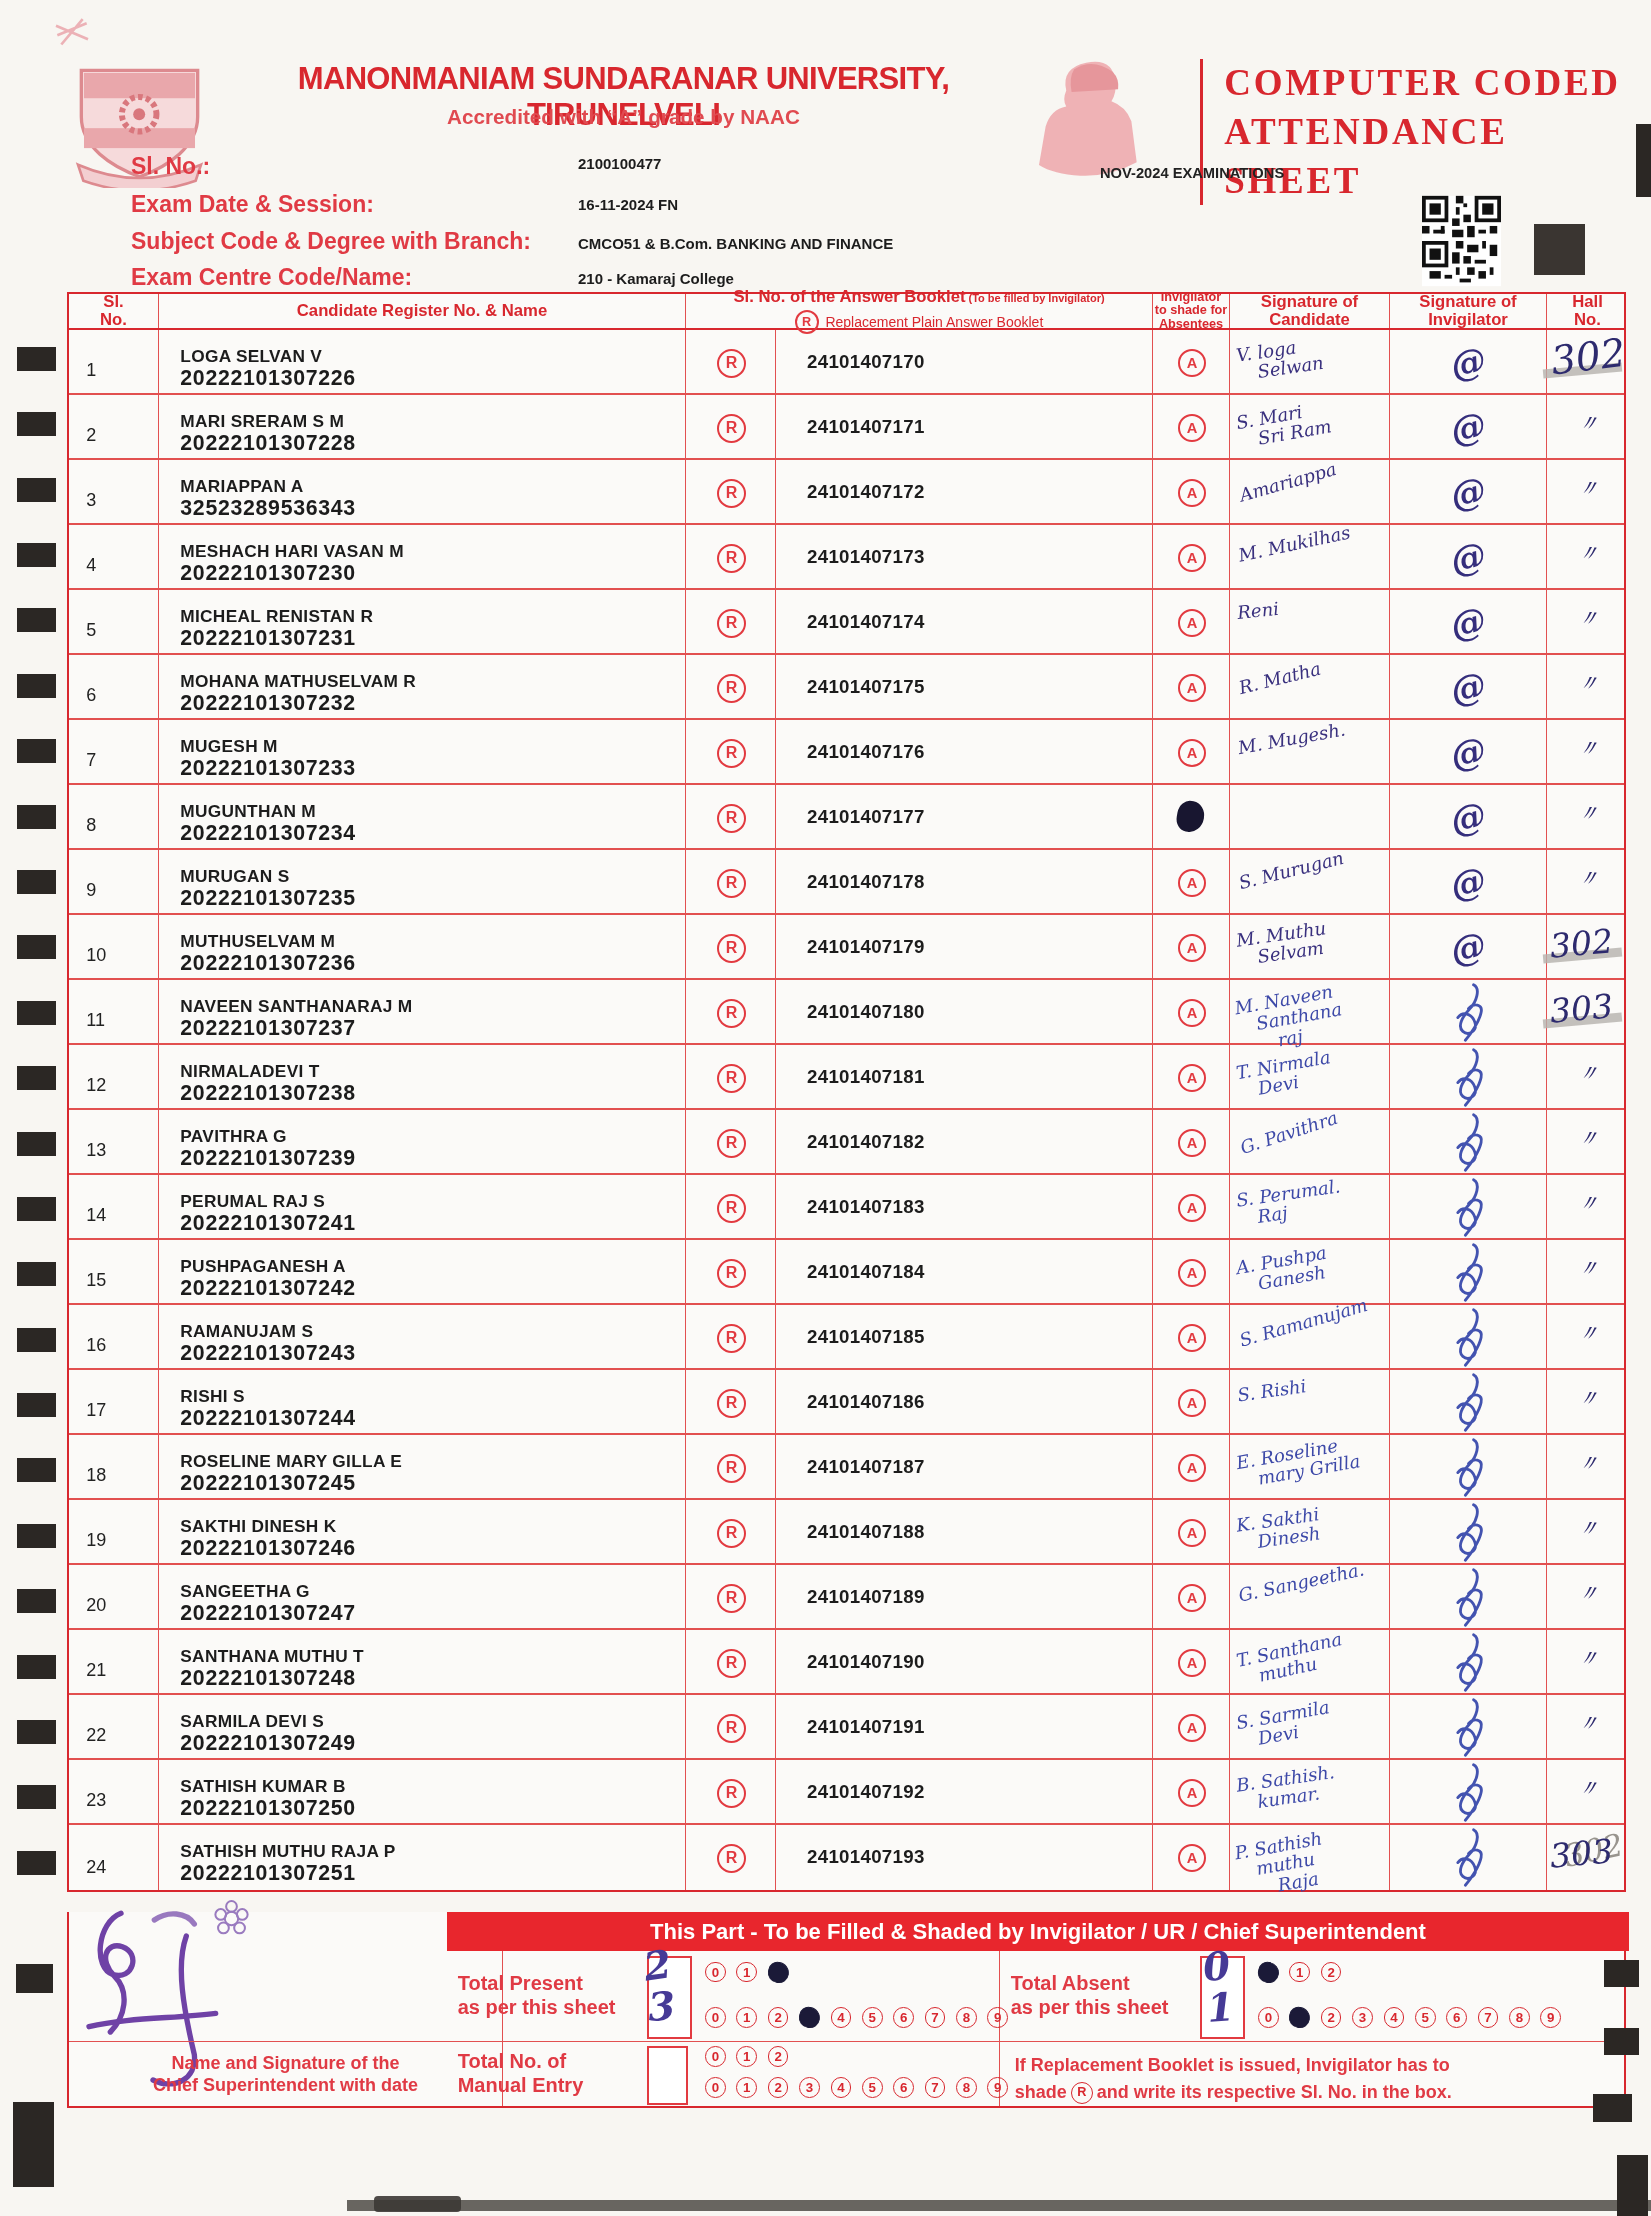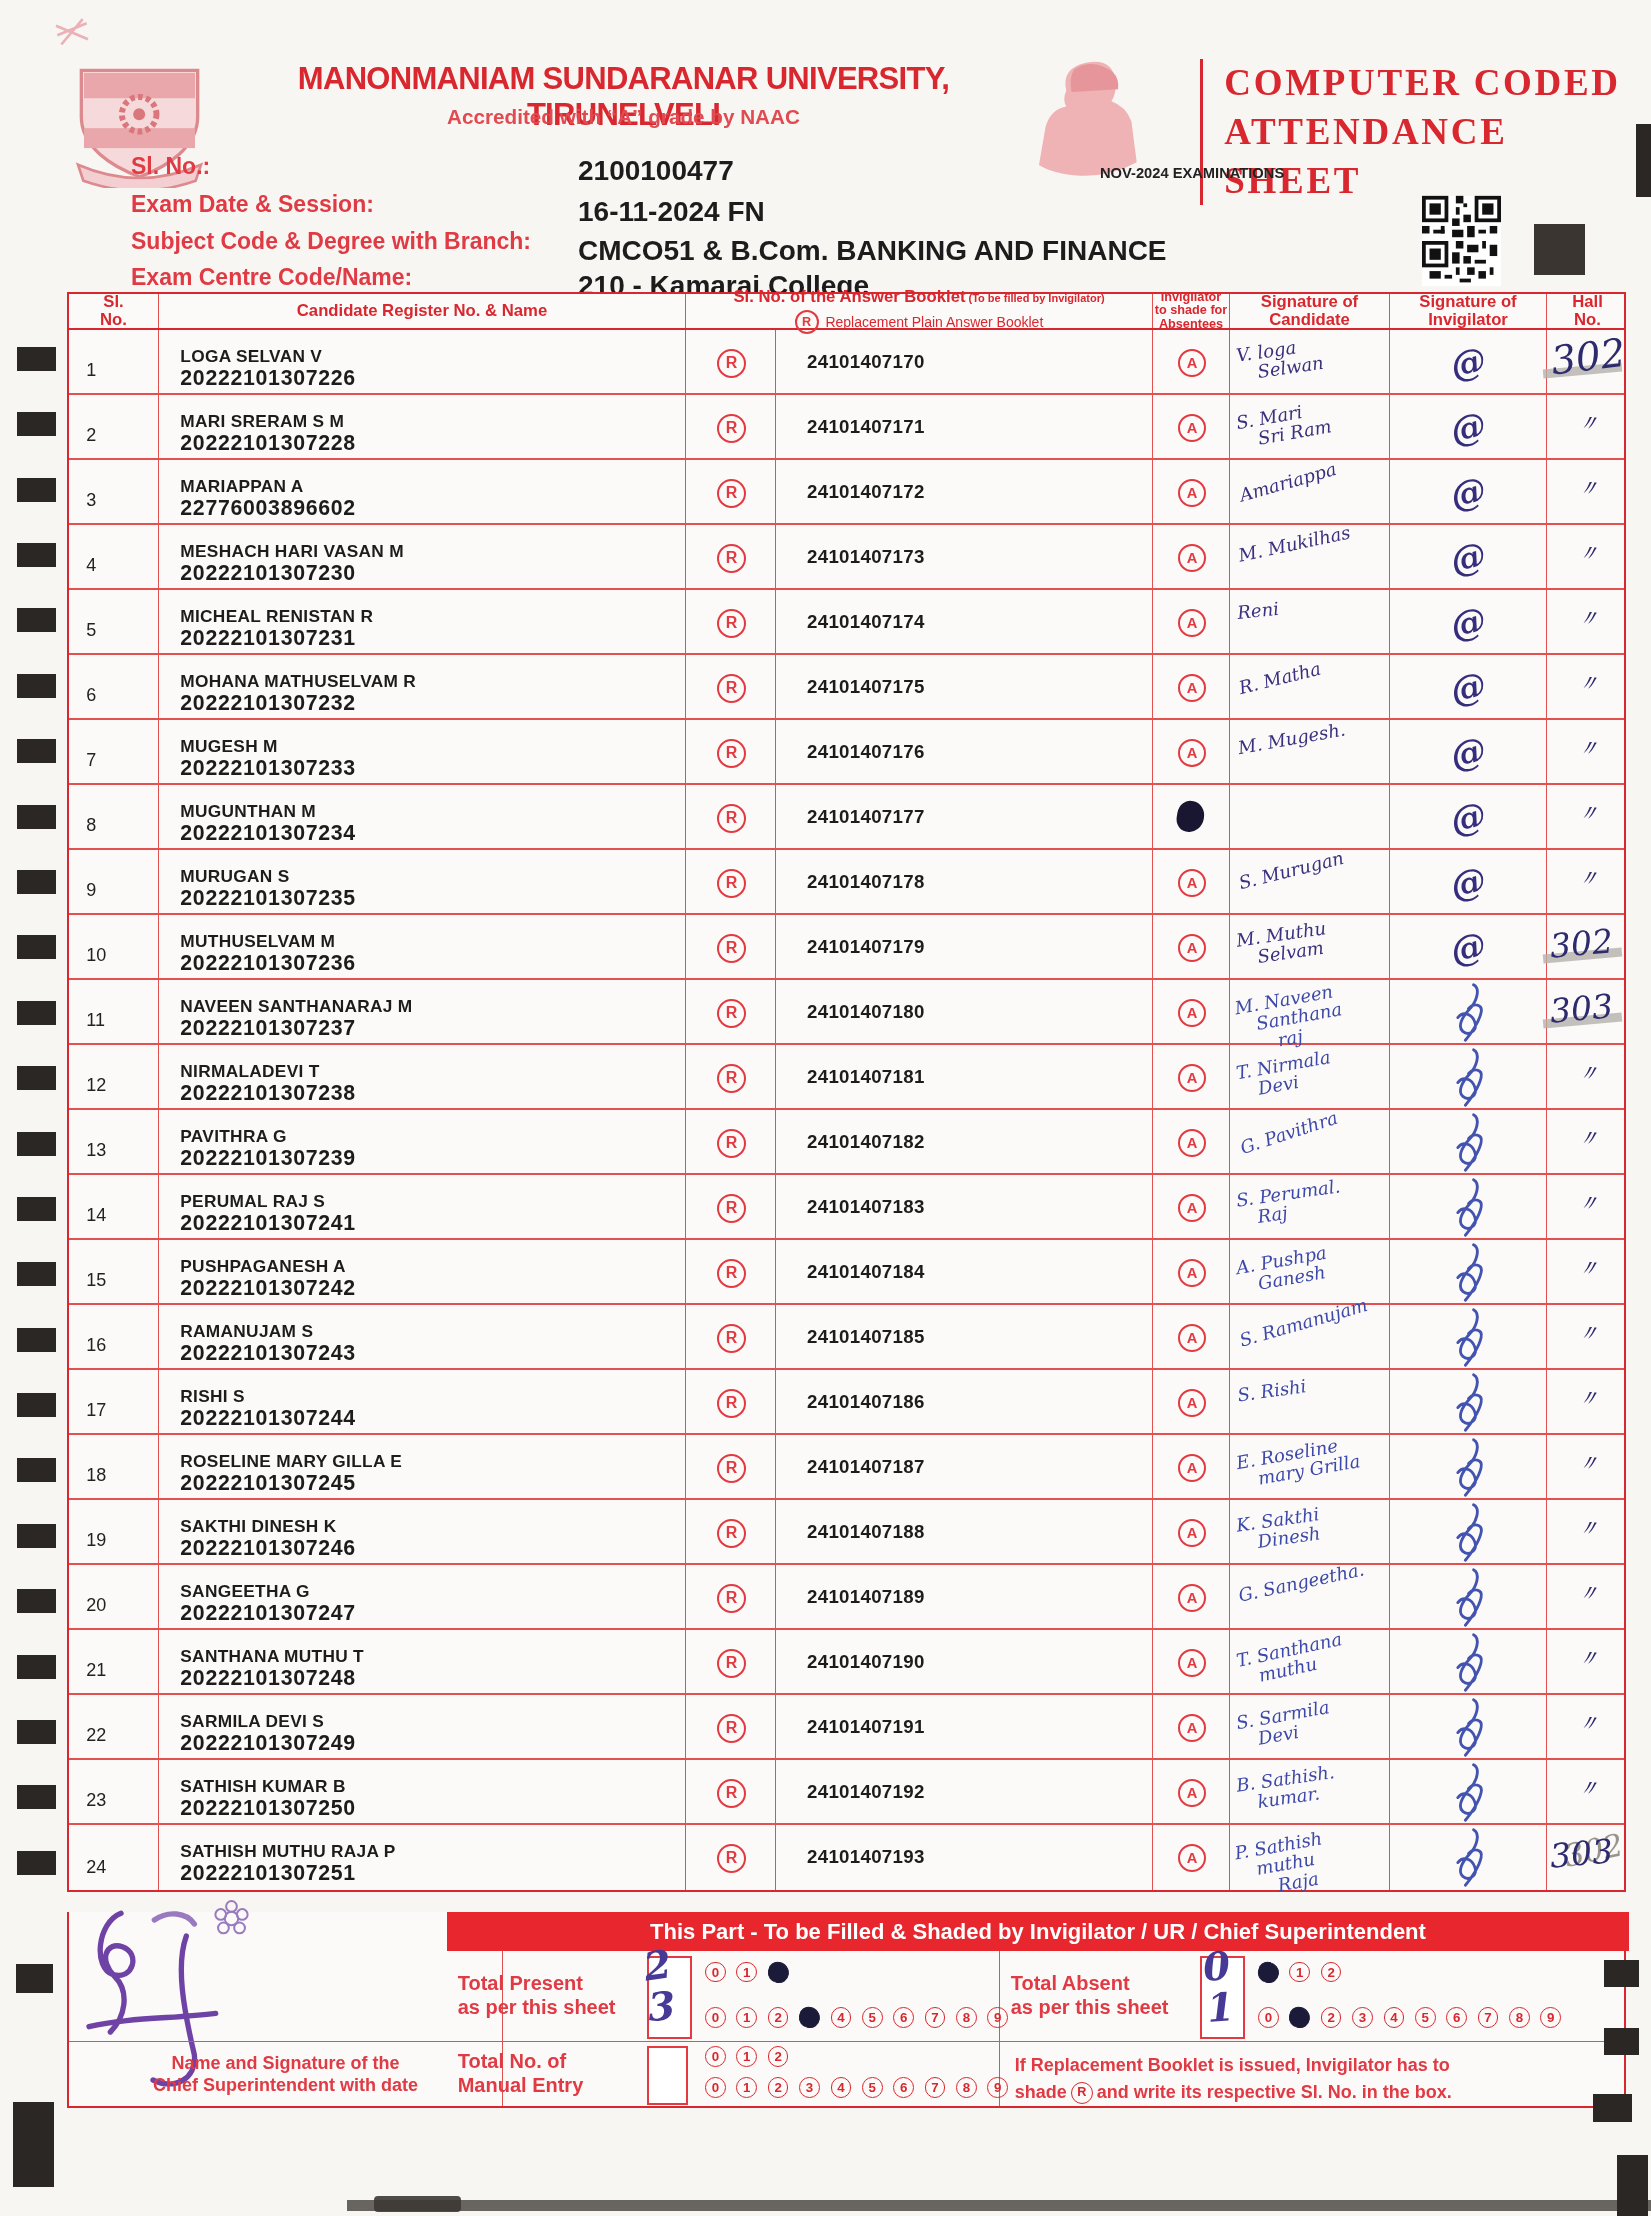"2100100477" .meta-val { font-size: 28px -> 15px }
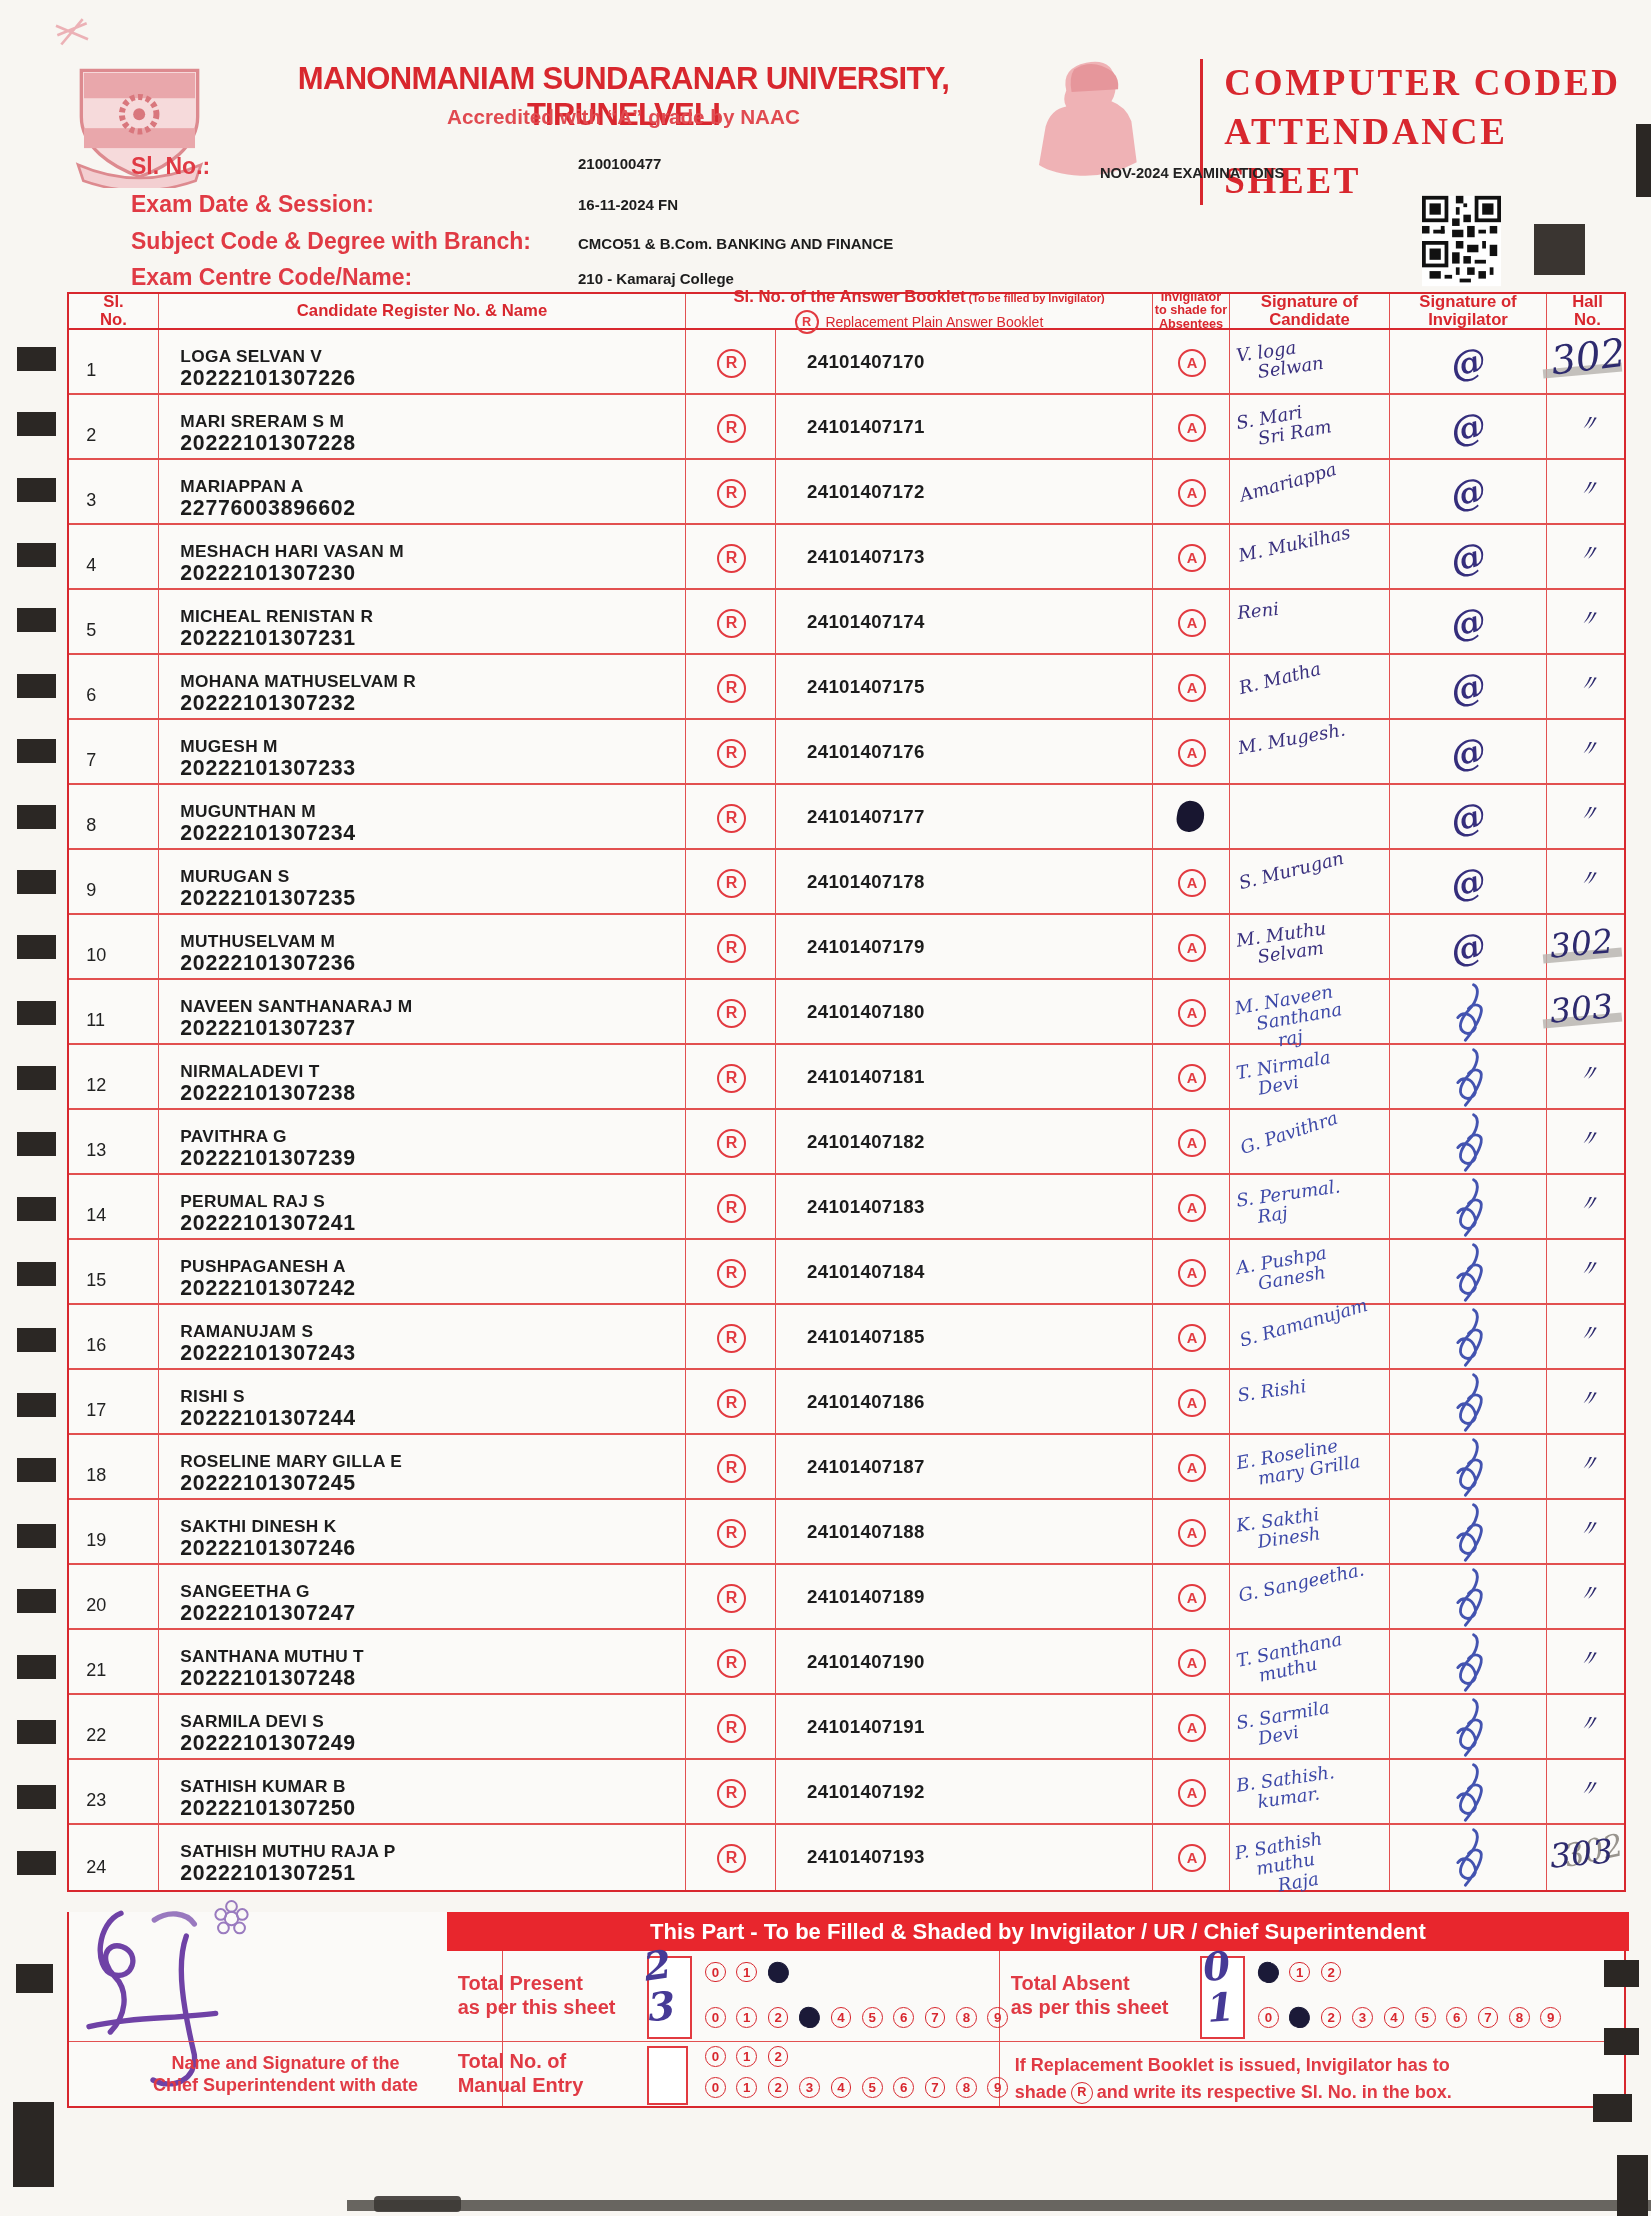"22776003896602" div.rg { text: 22776003896602 -> 32523289536343 }
